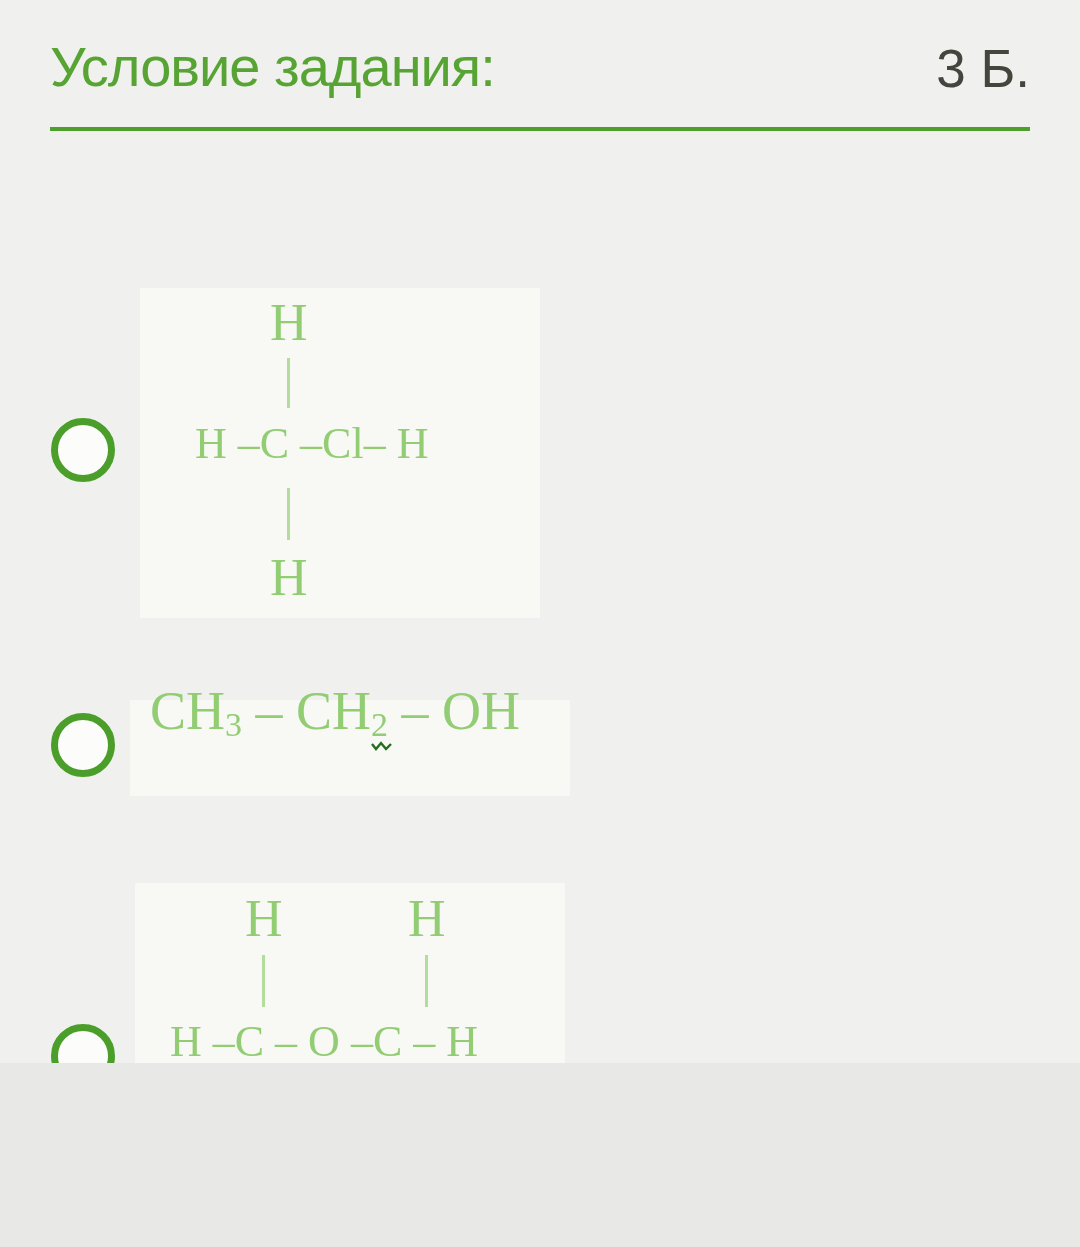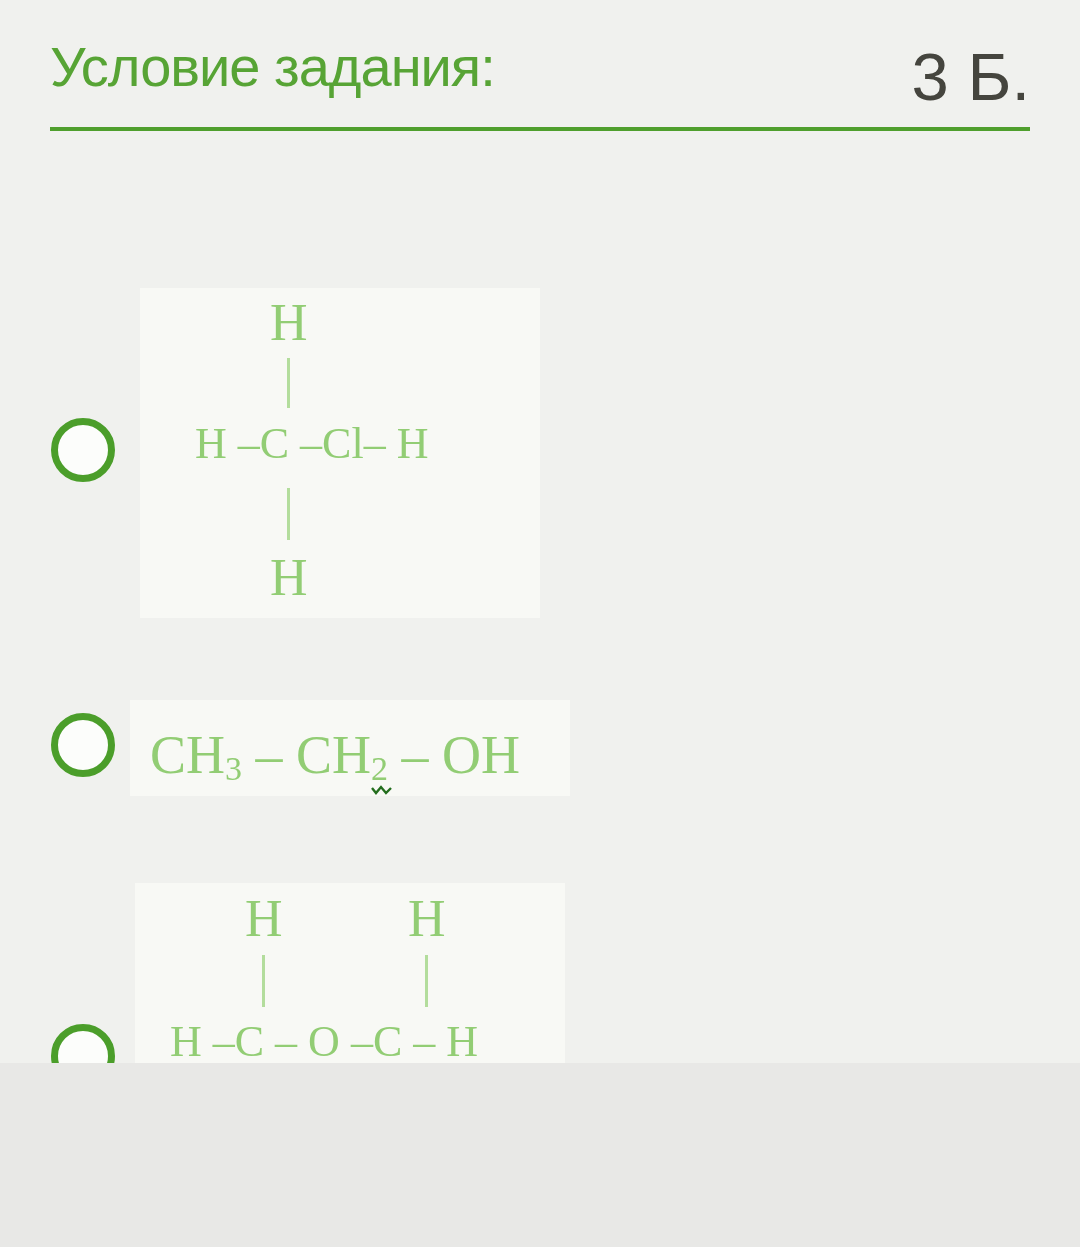"3 Б." .points { font-size: 67px -> 53px }
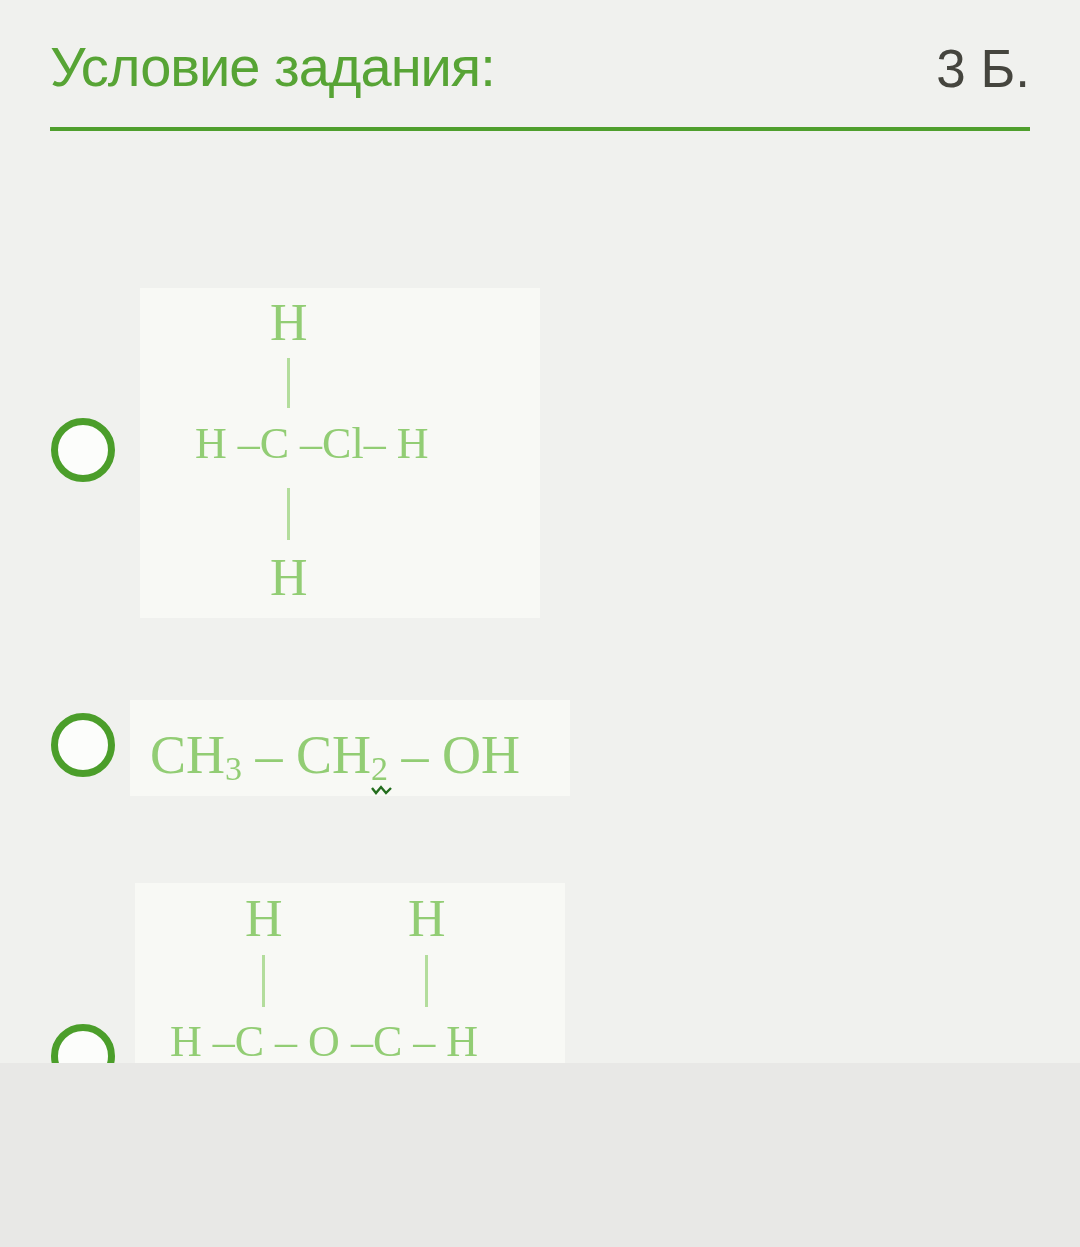"CH3 – CH2 – OH" div.formula { top: 728px -> 684px }
